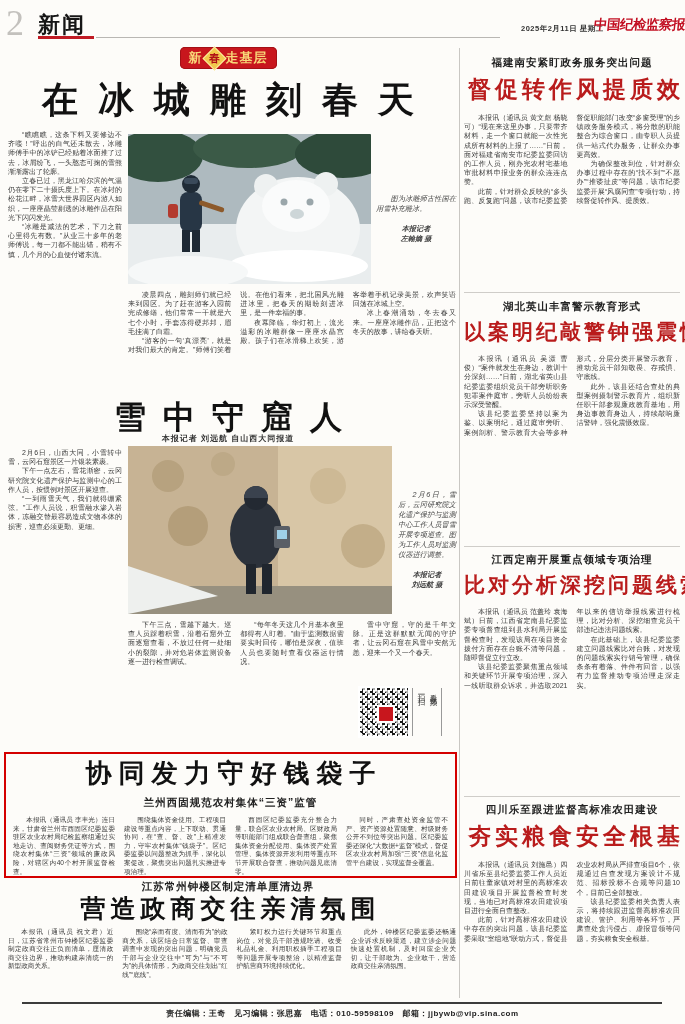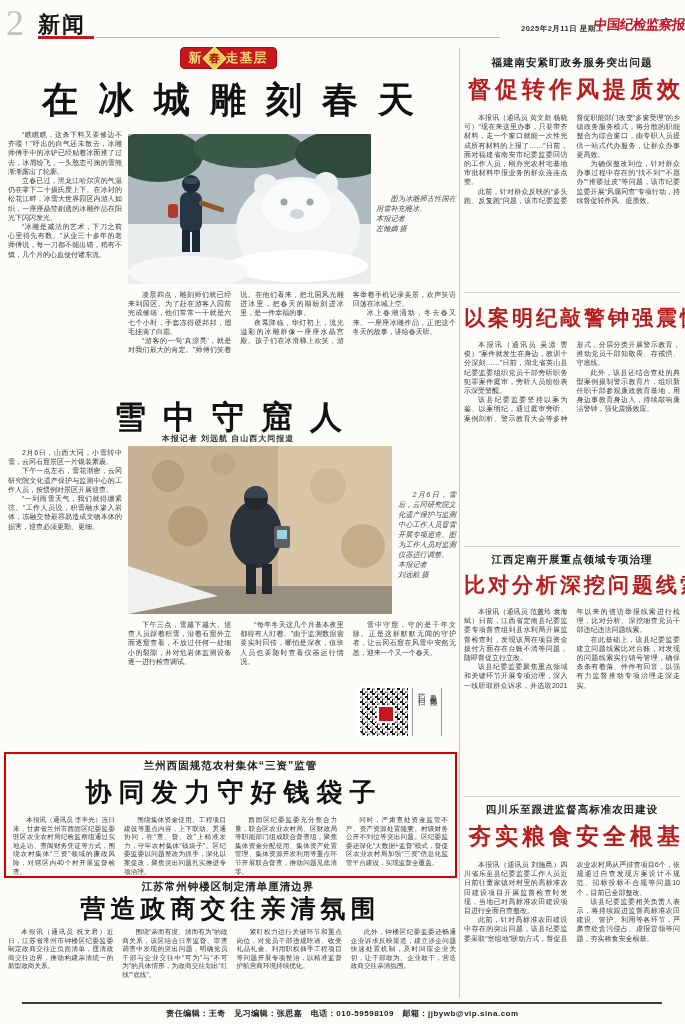"本报记者" .cap-credit { font-weight: 400 -> 700; margin-top: 0 -> 10px; text-align: left -> center }
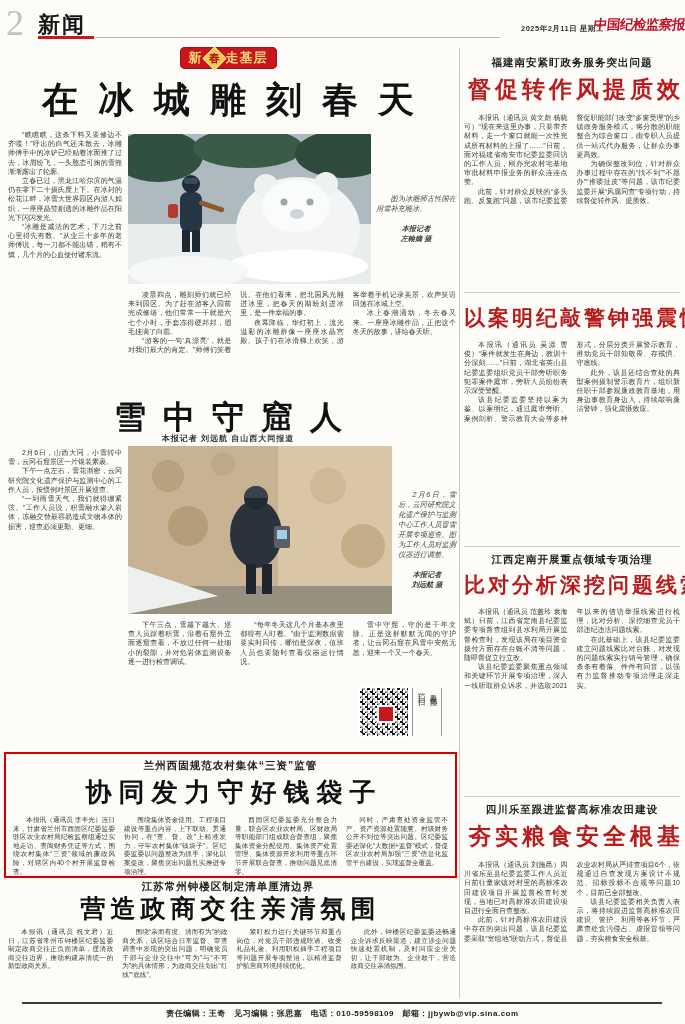"湖北英山丰富警示教育形式" div.center { html: none -> <div>湖北英山丰富警示教育形式</div> }
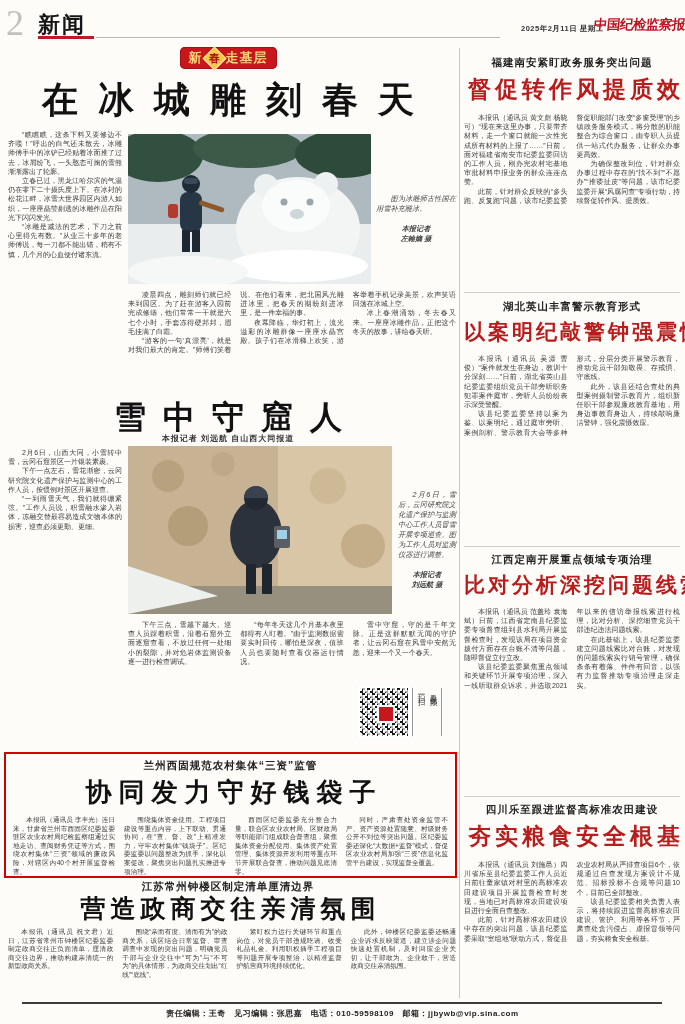"兰州西固规范农村集体“三资”监管" div.center { order: before "协同发力守好钱袋子" -> after "协同发力守好钱袋子" }
